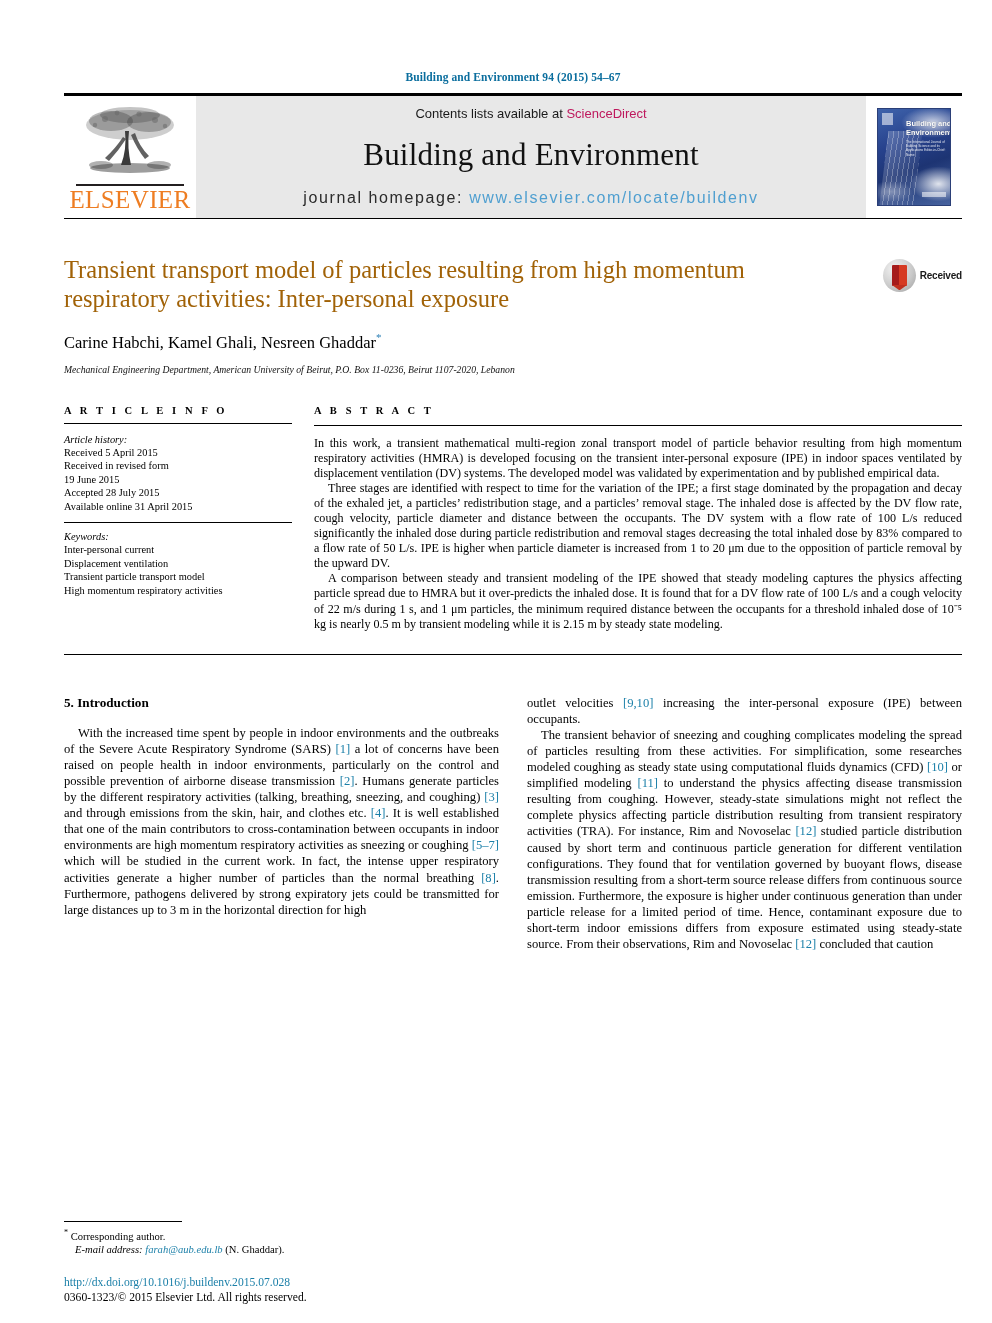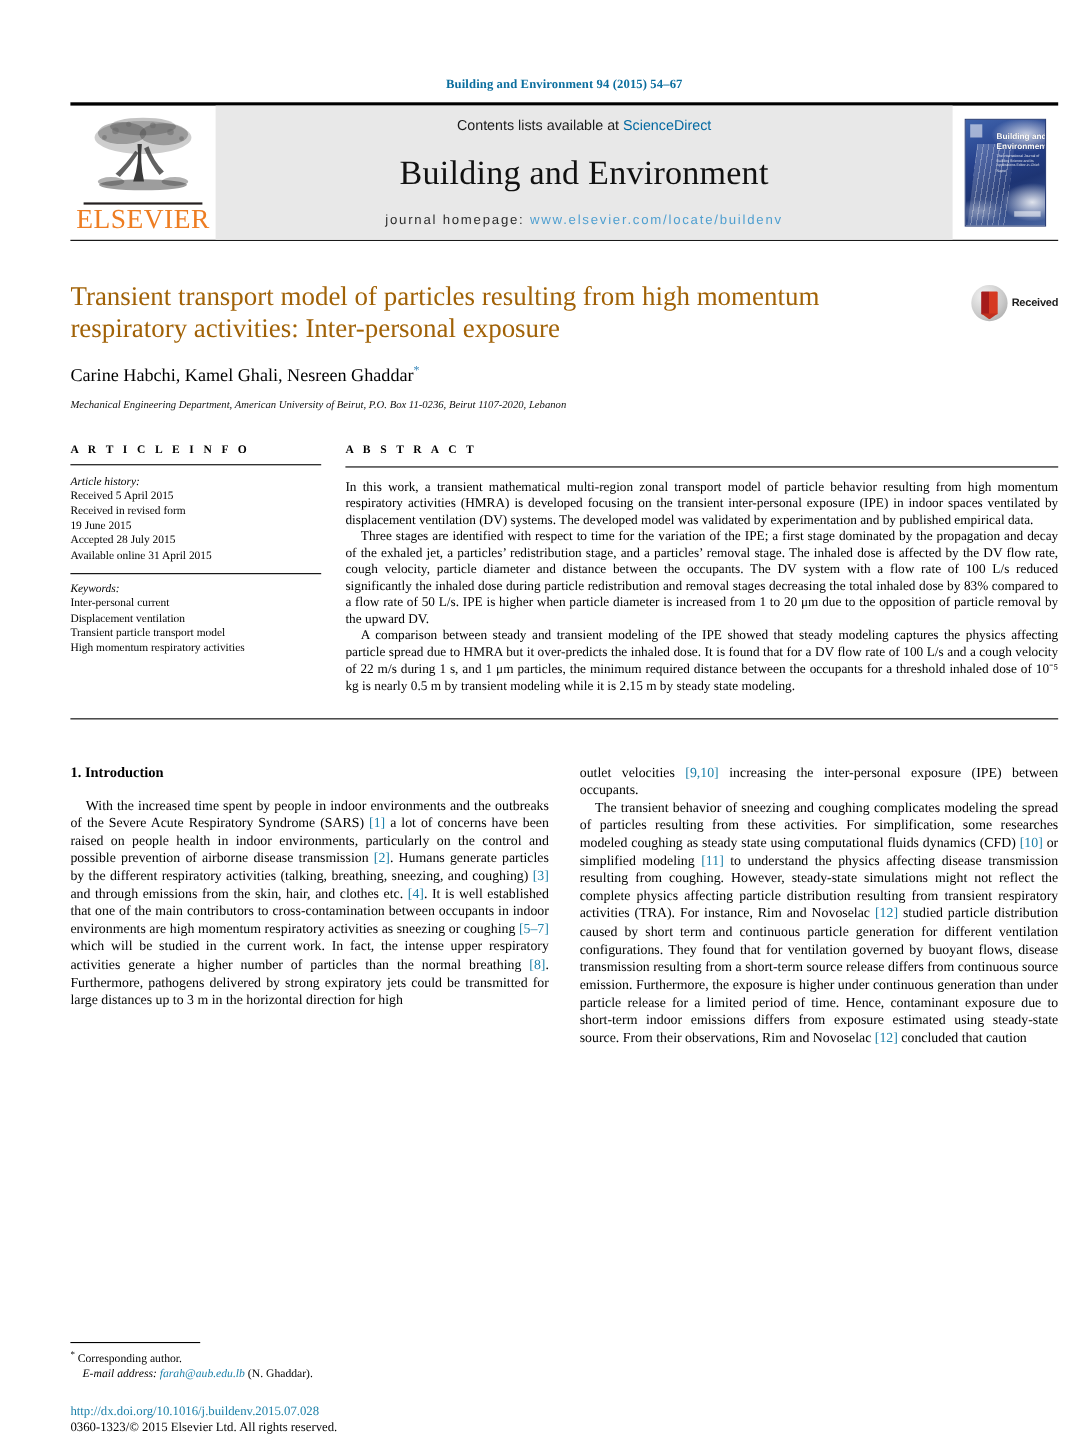"ScienceDirect" .contents-line .sd { color: #0369a1 -> #be185d }
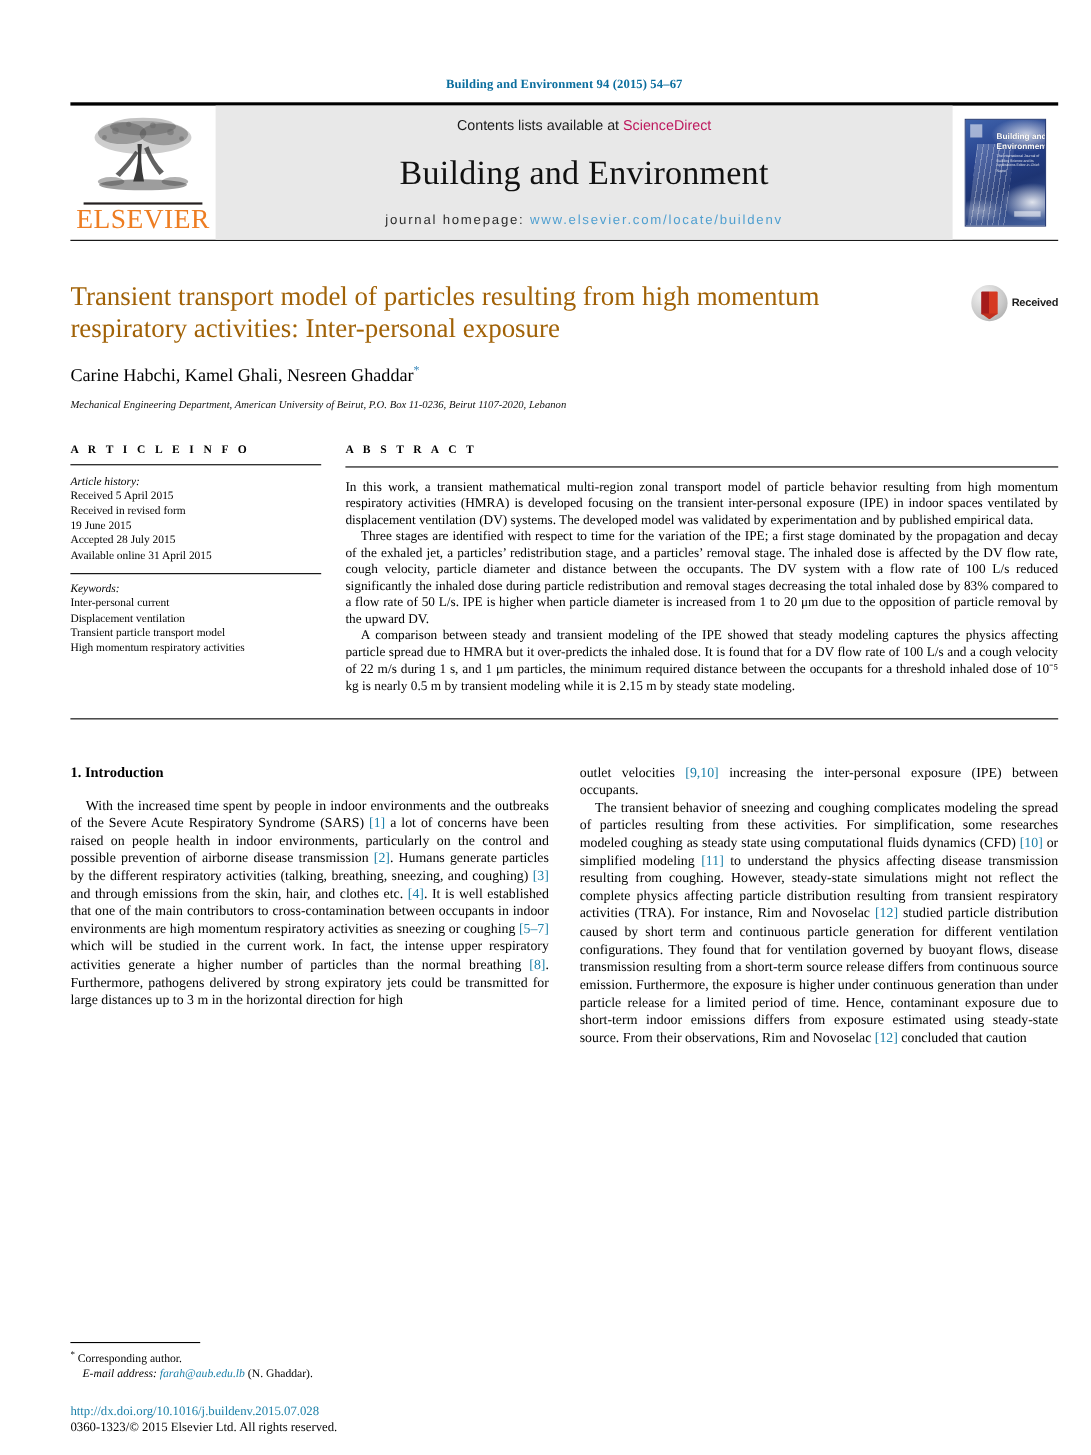"journal homepage:" .homepage-line { font-size: 12px -> 16px }
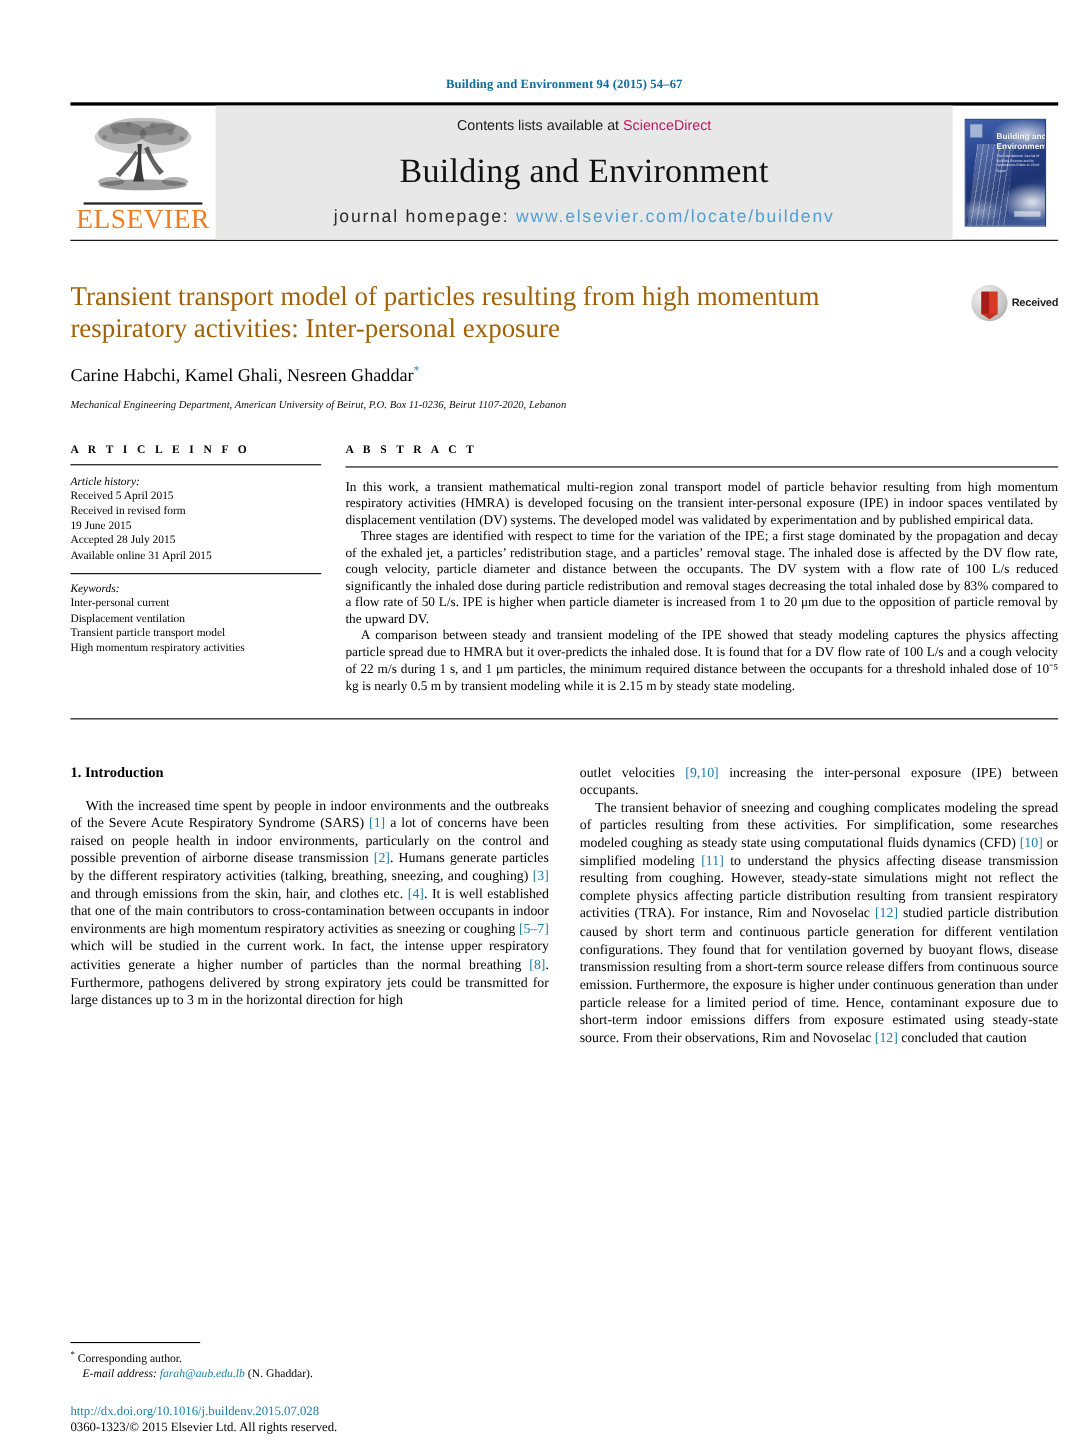"1. Introduction" div.h2 { text: 1 -> 5 }
